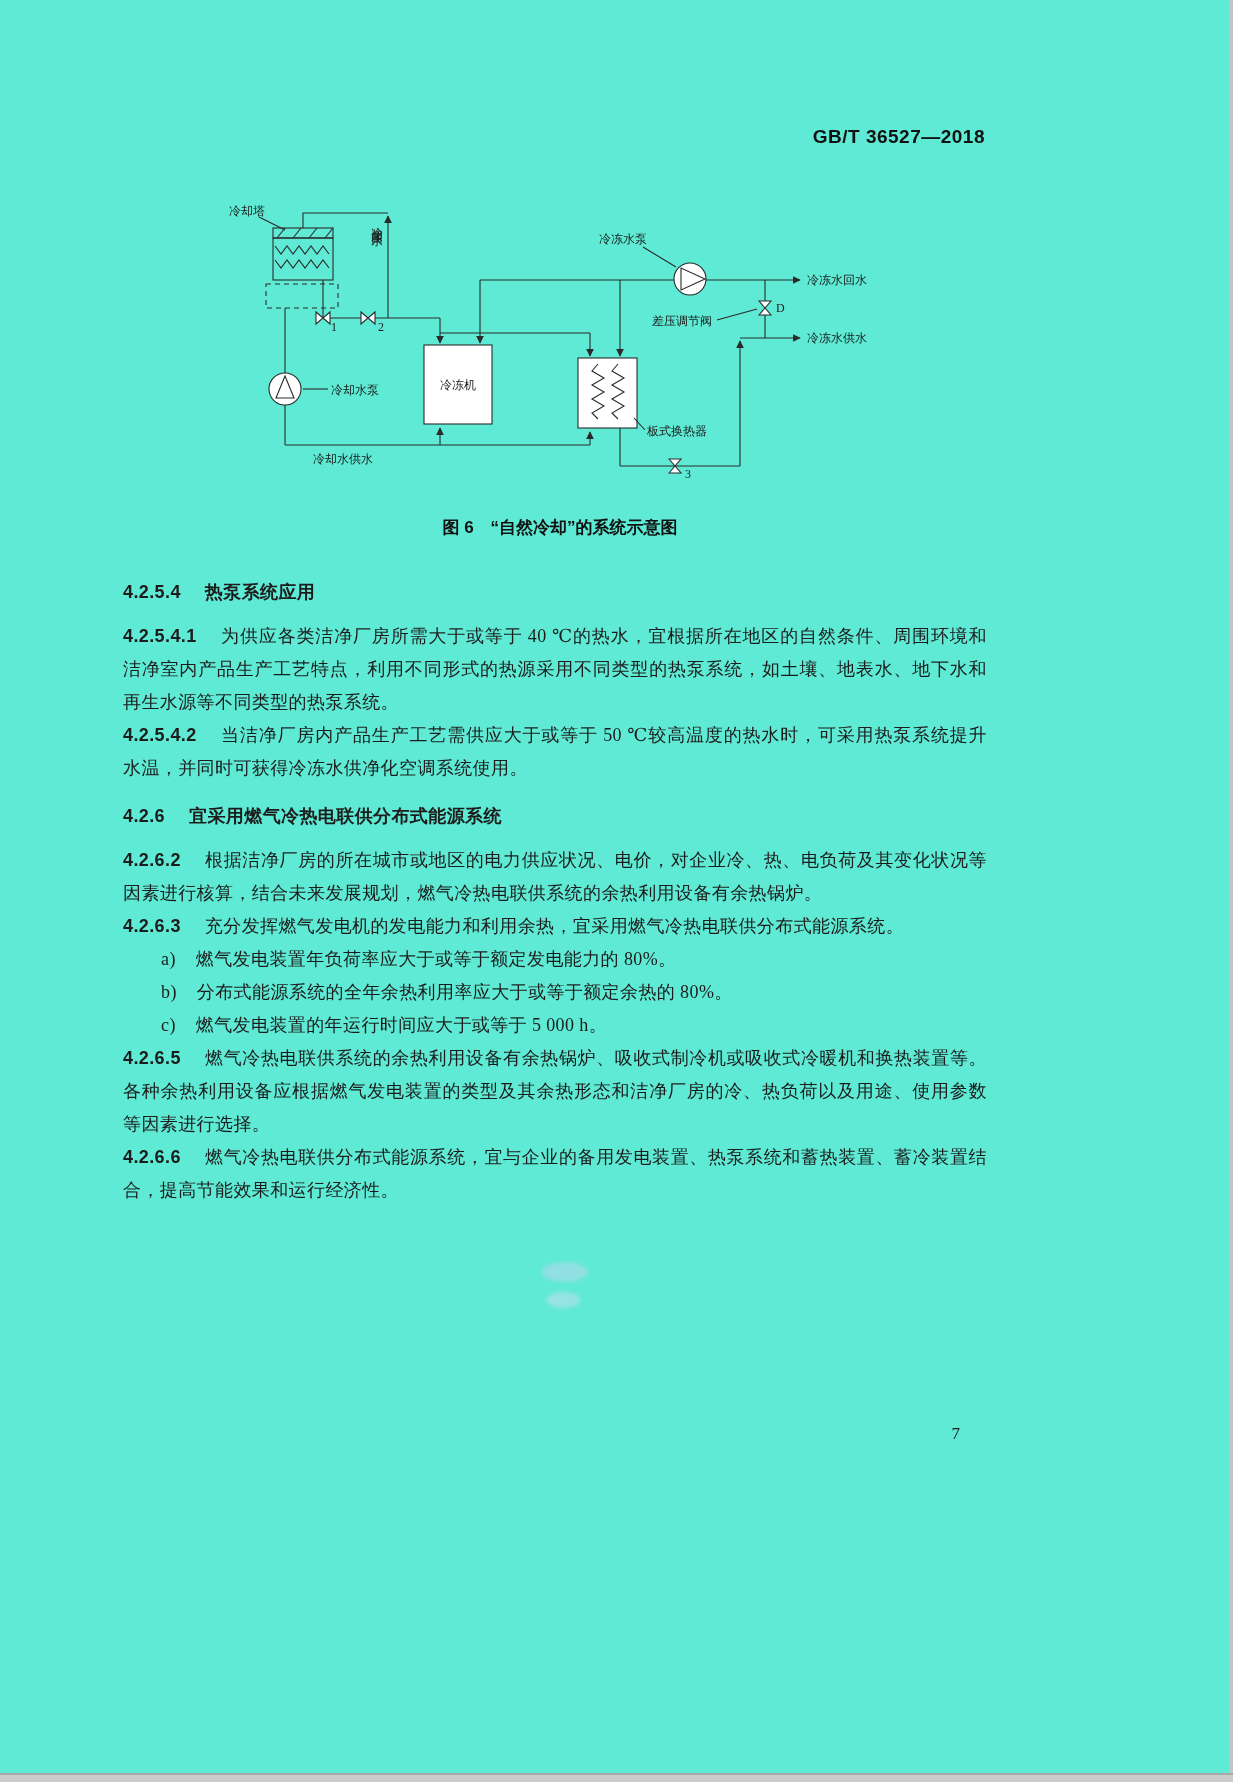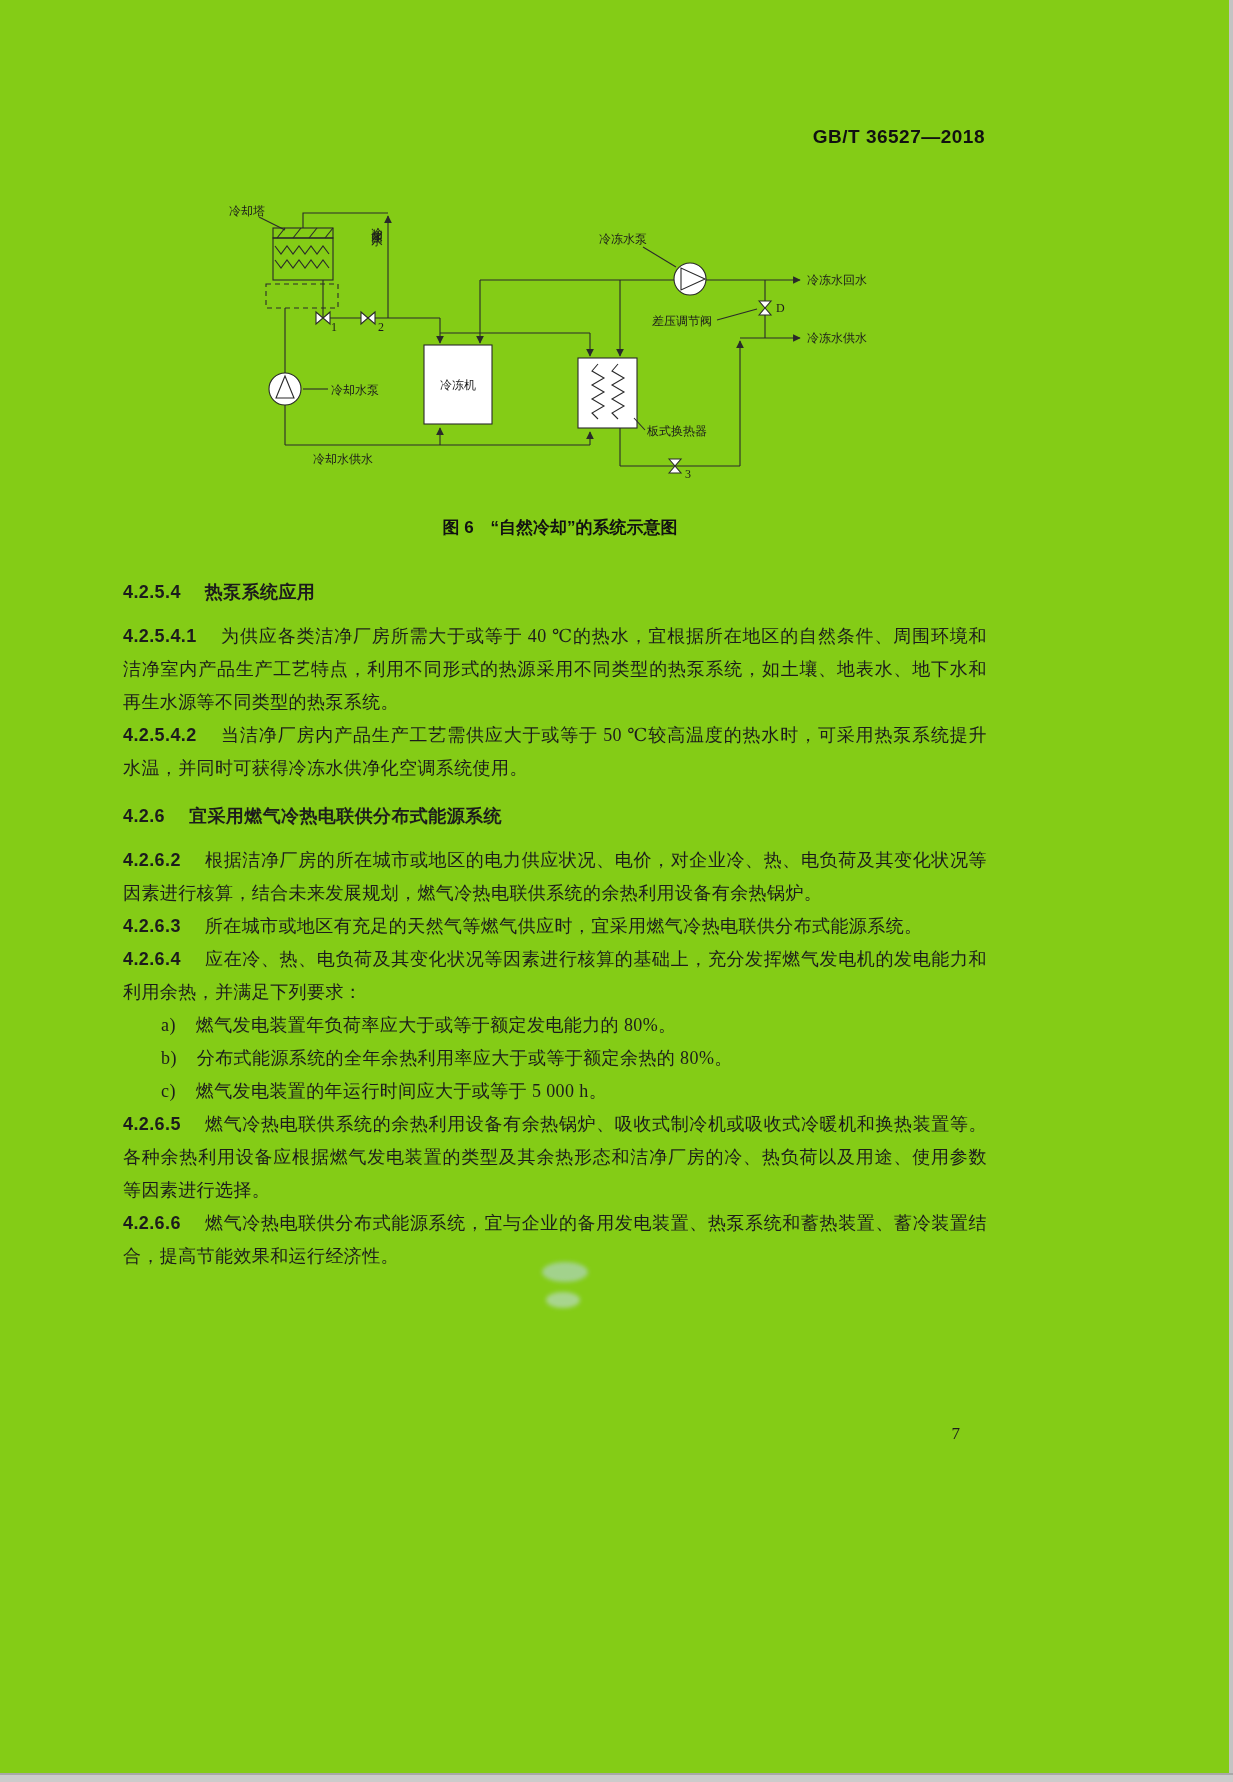"GB/T 36527—2018" .page { background: #84cc16 -> #5eead4 }
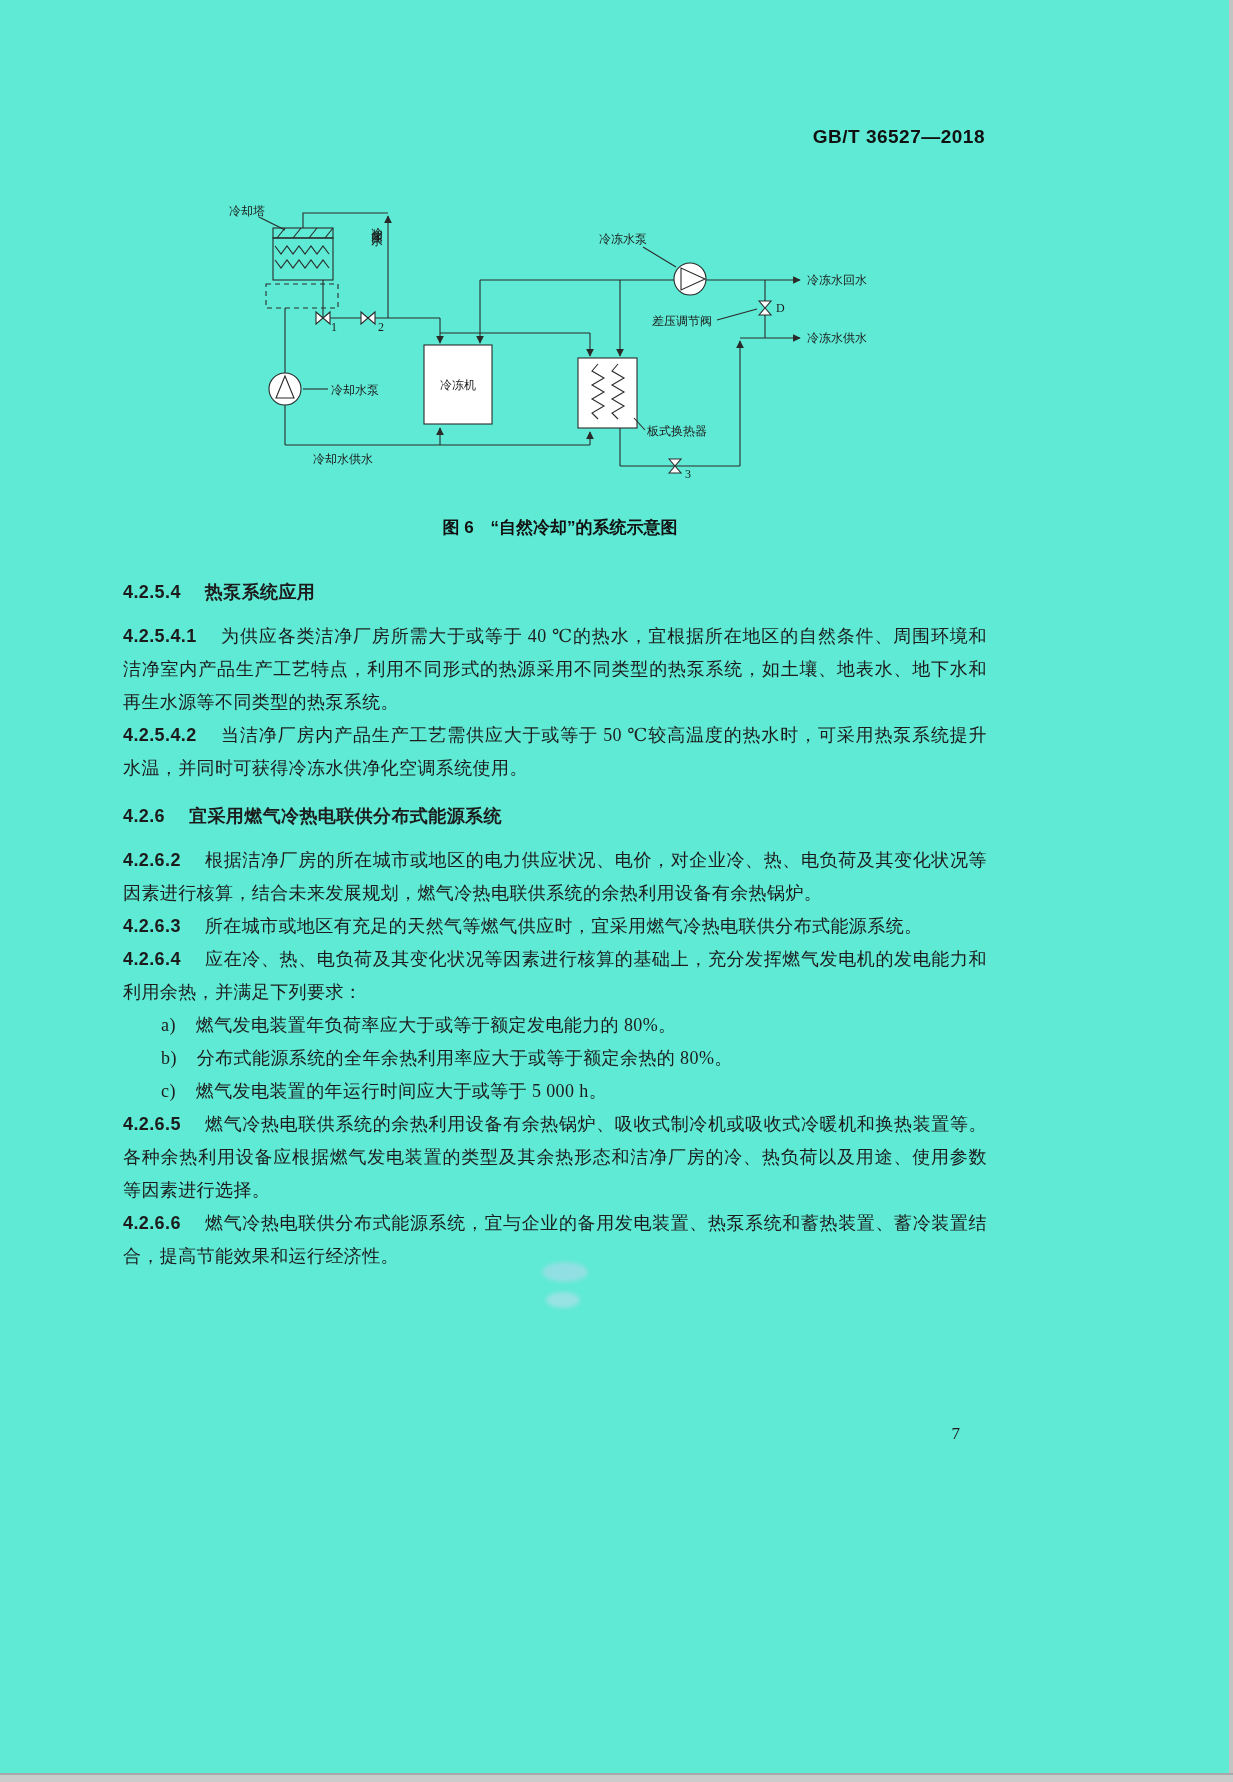"所在城市或地区有充足的天然气等燃气供应时，宜采用燃气冷热电联供分布式能源系统。" span { text: 所在城市或地区有充足的天然气等燃气供应时 -> 充分发挥燃气发电机的发电能力和利用余热 }
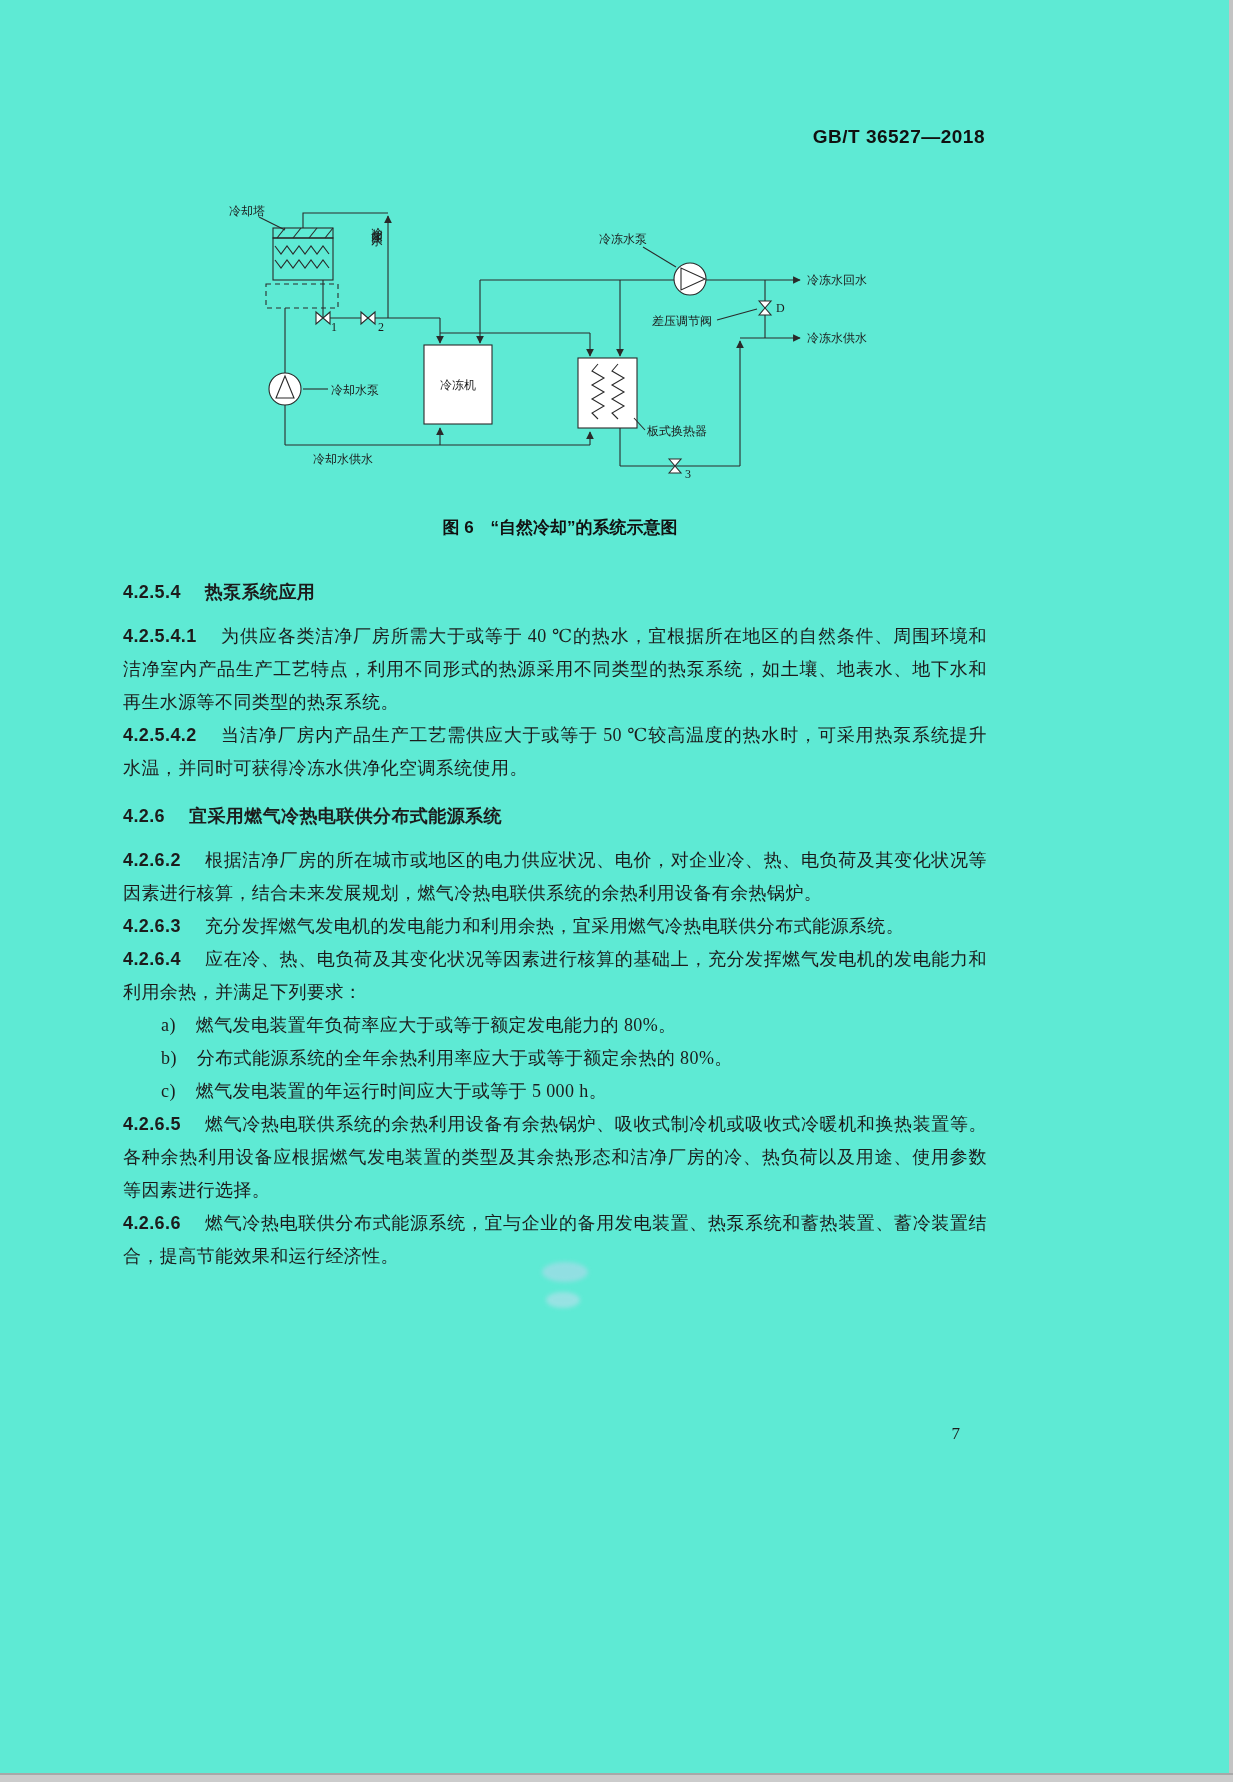"4.2.6.4" p.para { html: <p> <span>4.2.6.4</span><span>应在冷、热、电负荷及其变化状况等因素进行核算的基础上，充分发挥燃气发电机的发电能力和利用余热，并满足下列要求：</span> </p> -> none }
